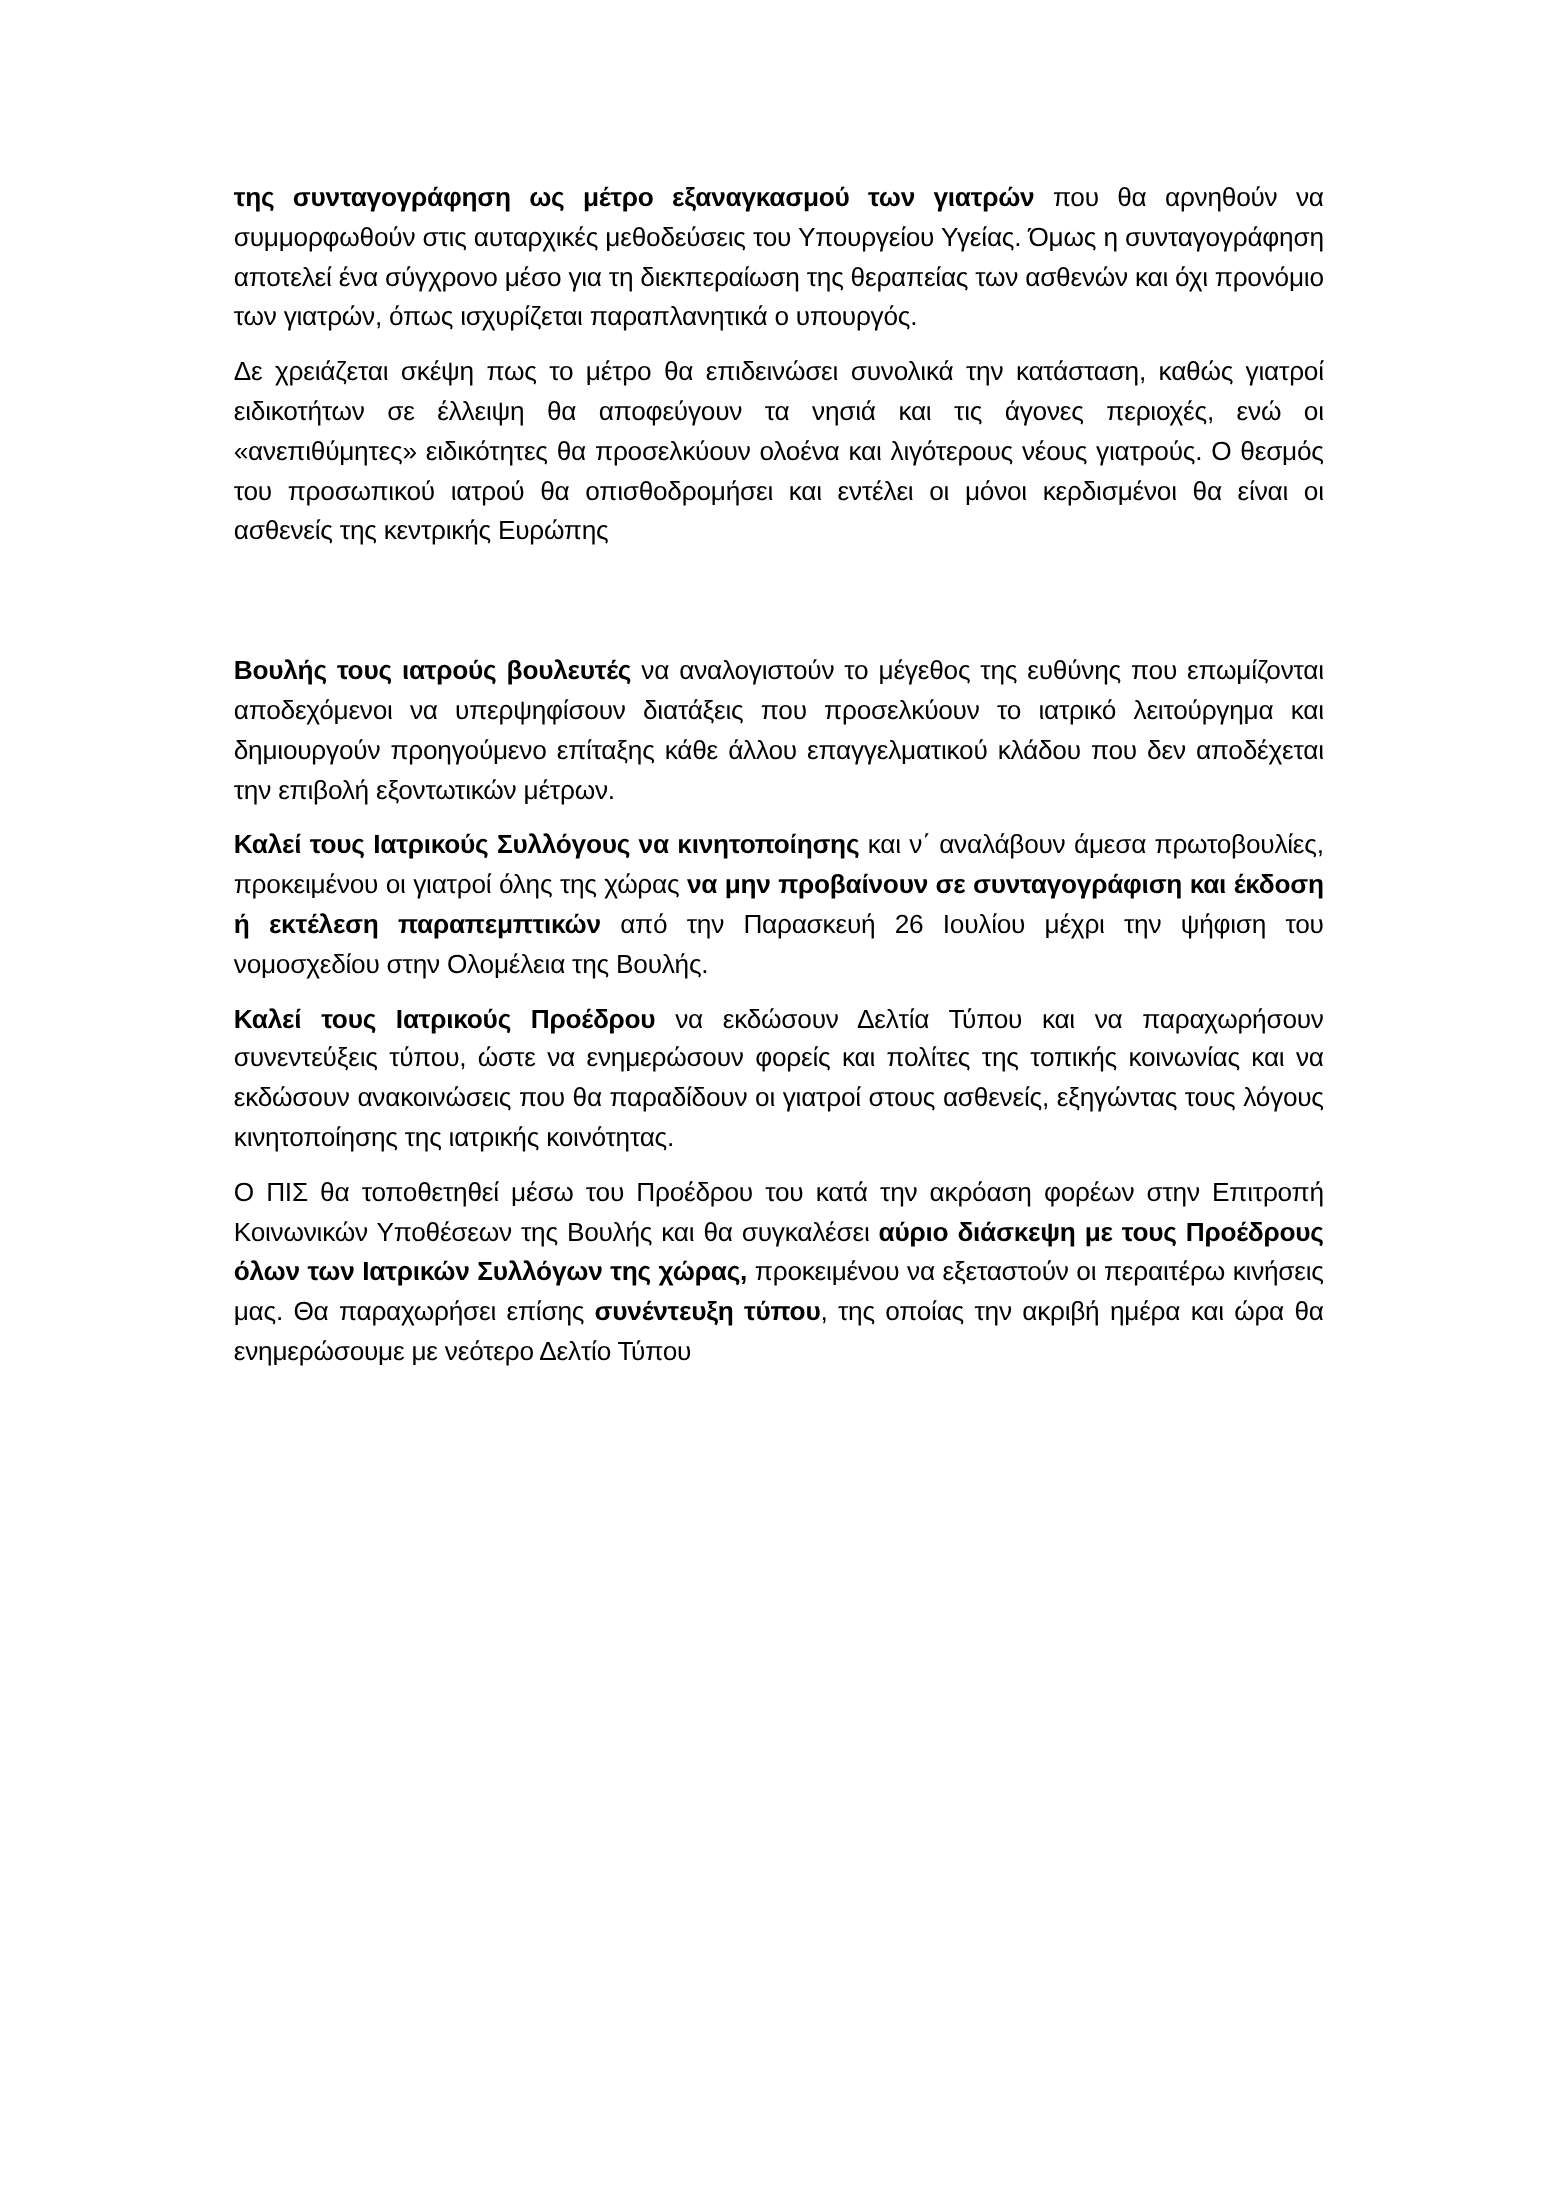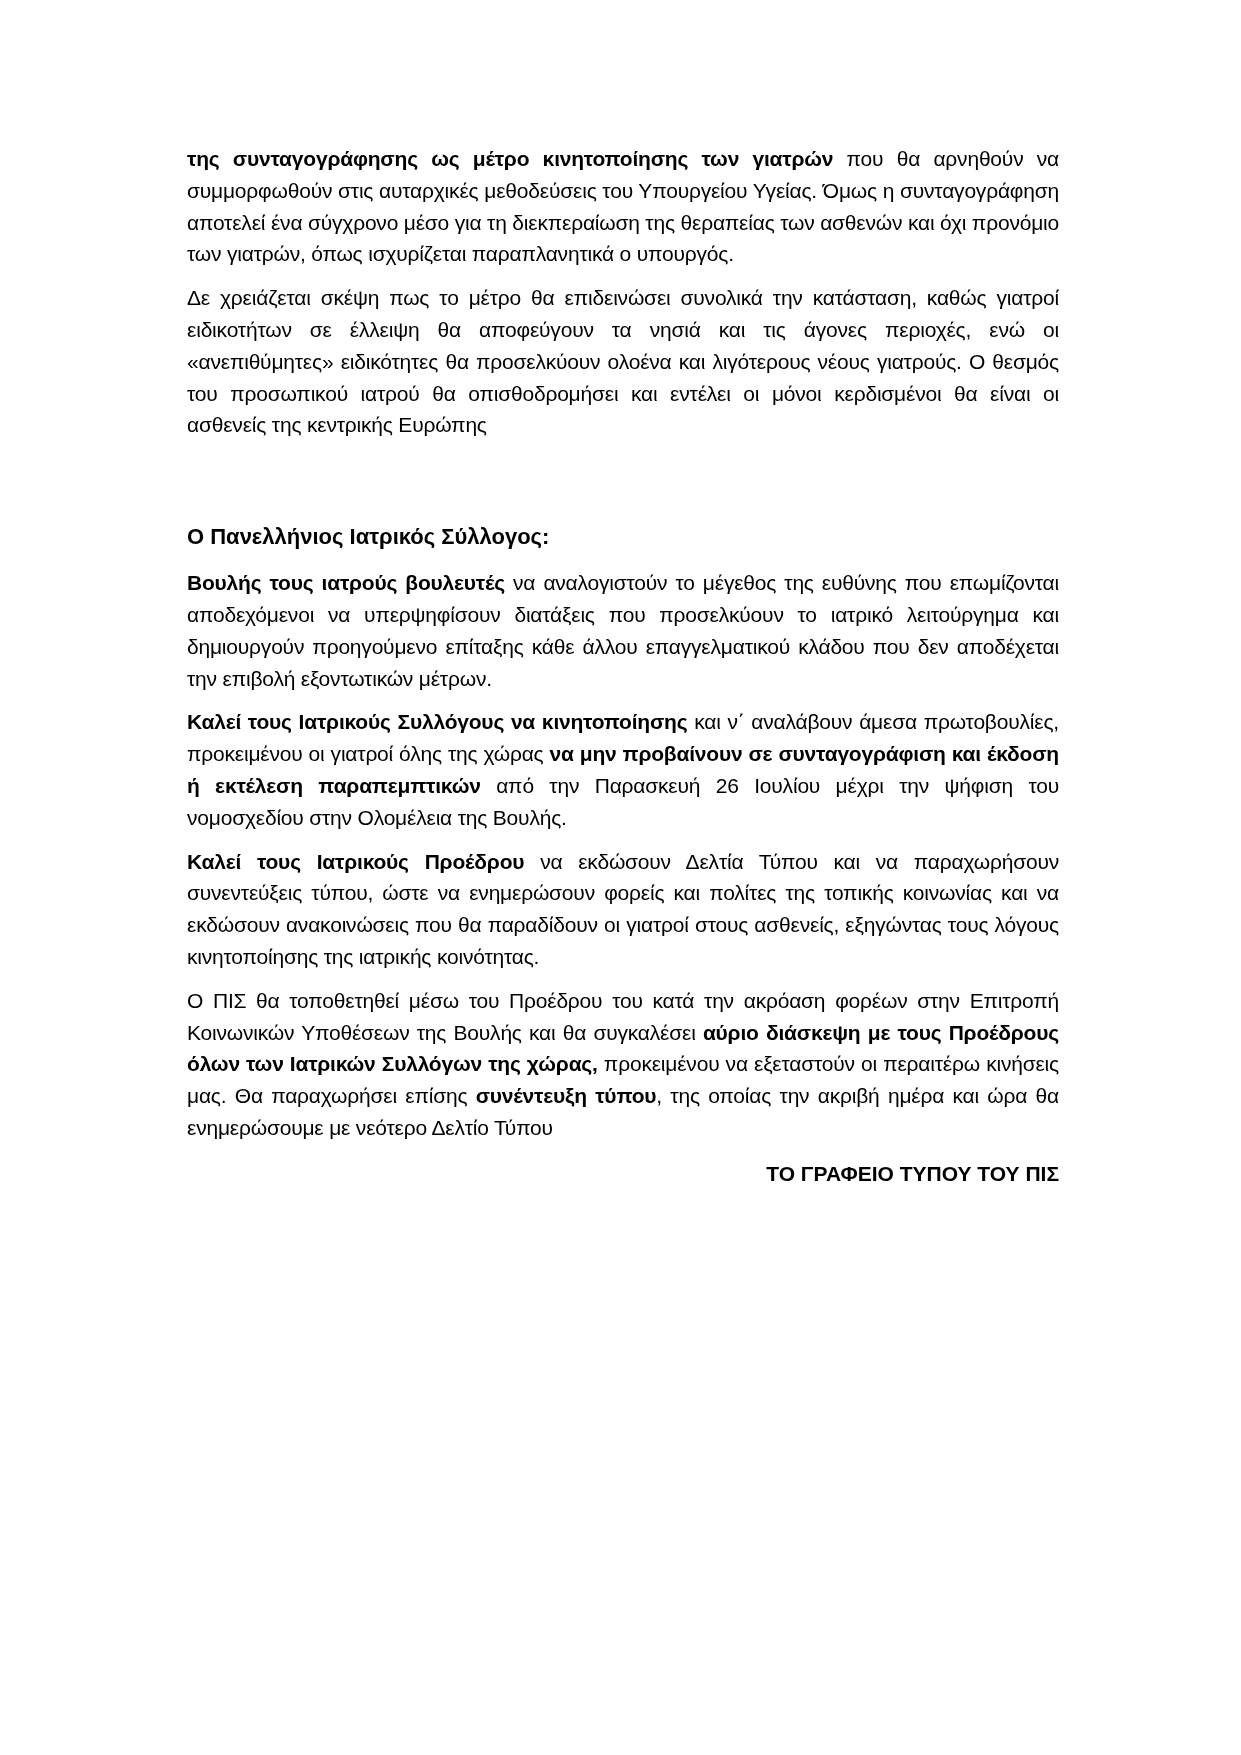"της συνταγογράφησης ως μέτρο" b { text: συνταγογράφησης ως μέτρο κινητοποίησης -> συνταγογράφηση ως μέτρο εξαναγκασμού }
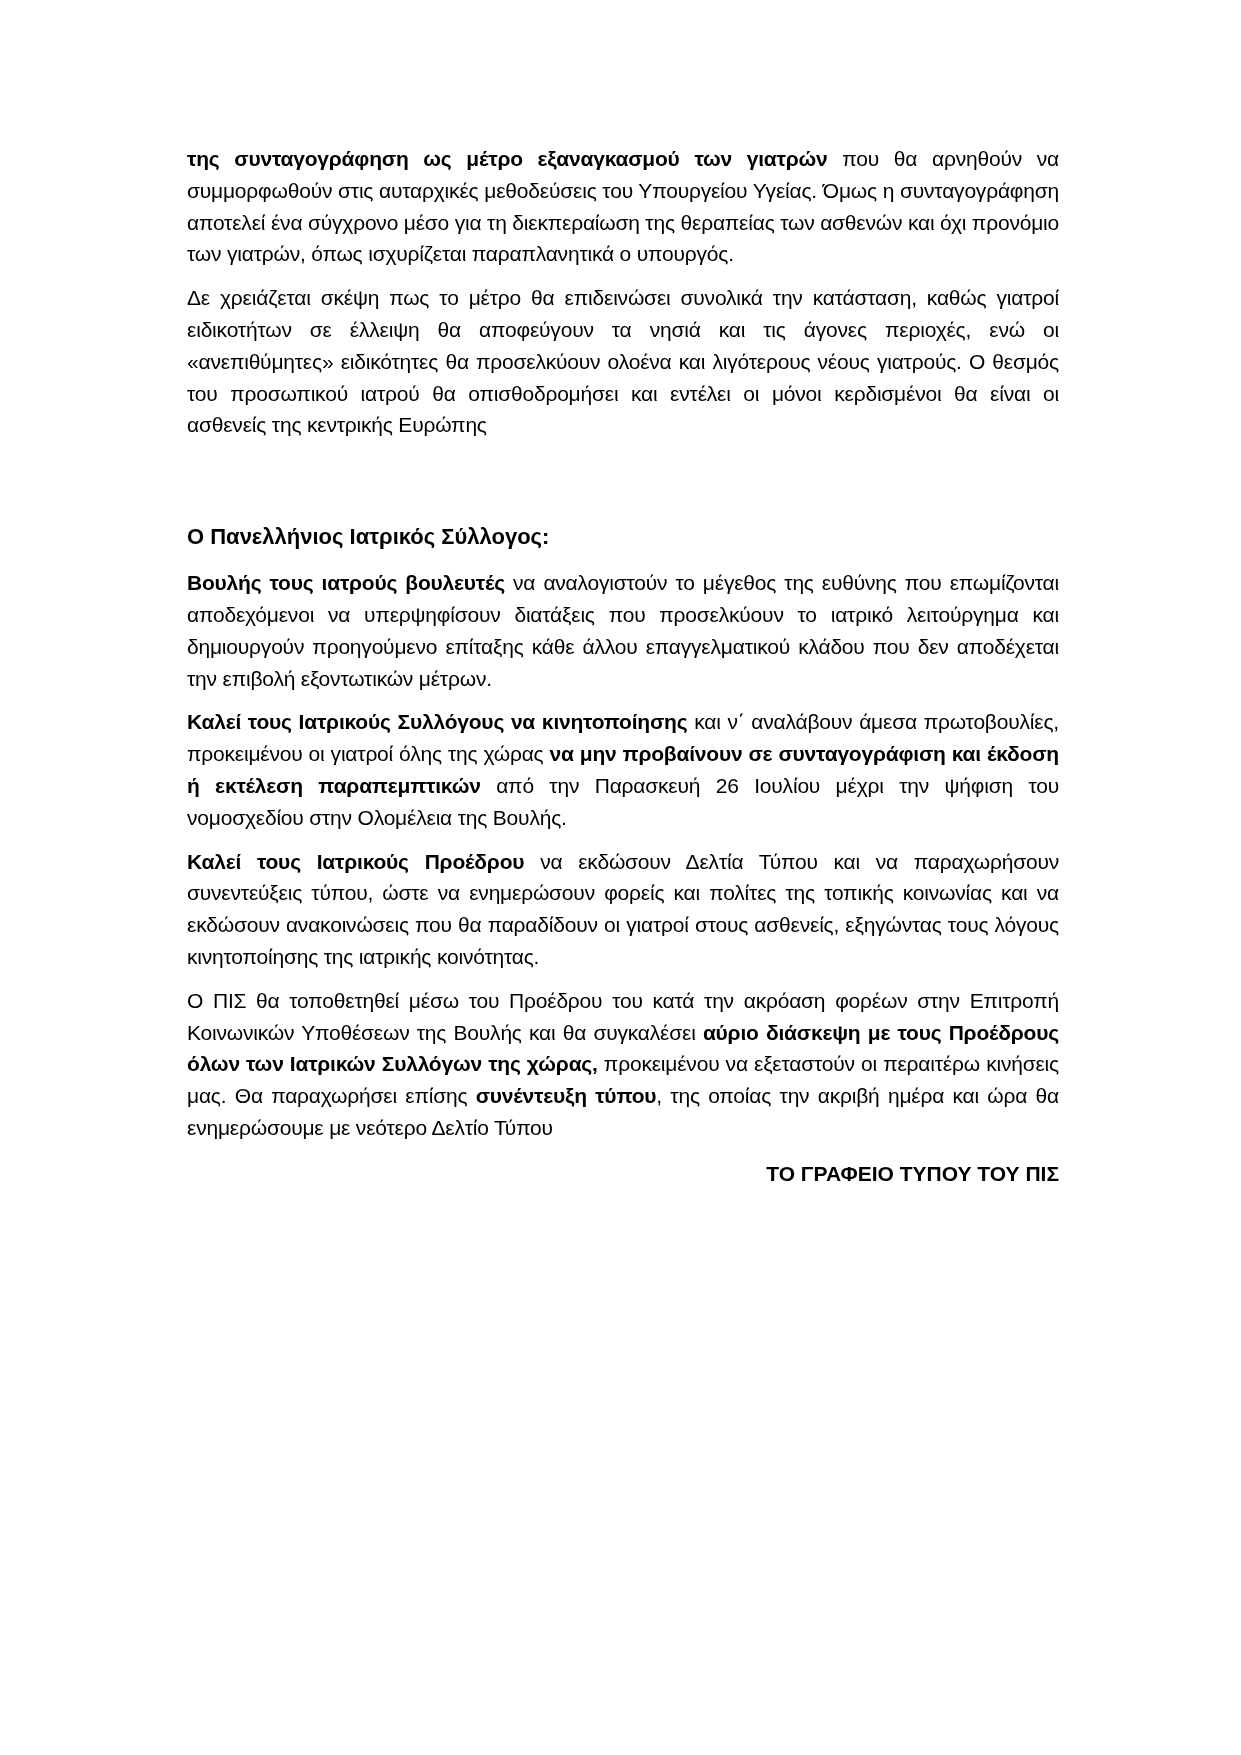"Ο Πανελλήνιος Ιατρικός Σύλλογος:" div.heading { html: <div>Ο Πανελλήνιος Ιατρικός Σύλλογος:</div> -> none }
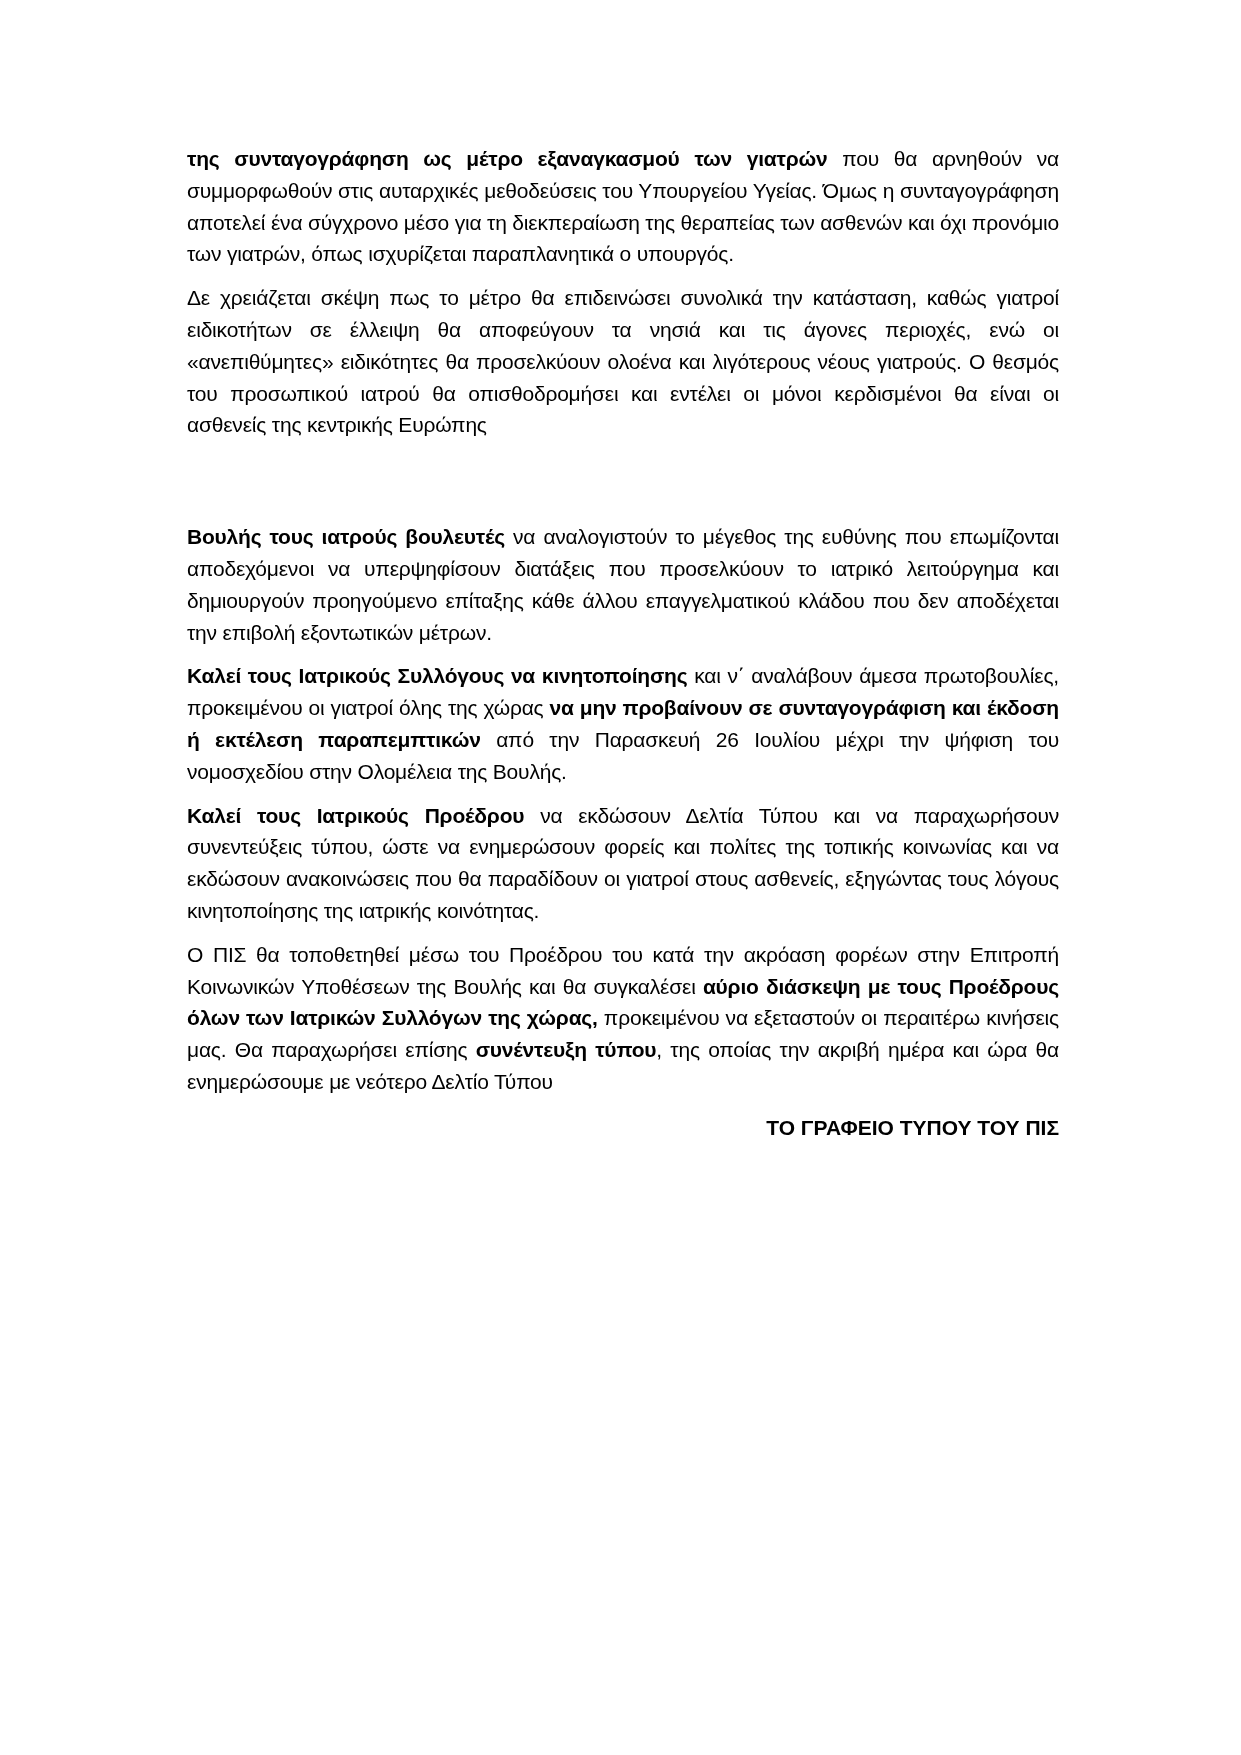"ΤΟ ΓΡΑΦΕΙΟ ΤΥΠΟΥ ΤΟΥ ΠΙΣ" div.signature { html: <div>ΤΟ ΓΡΑΦΕΙΟ ΤΥΠΟΥ ΤΟΥ ΠΙΣ</div> -> none }
